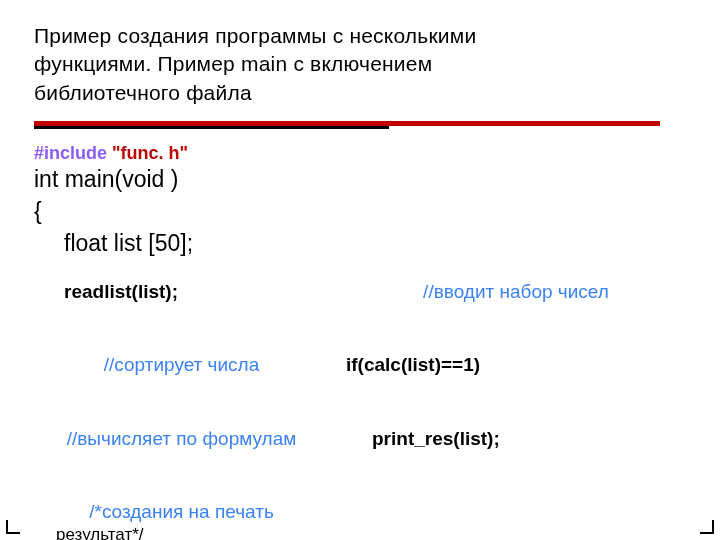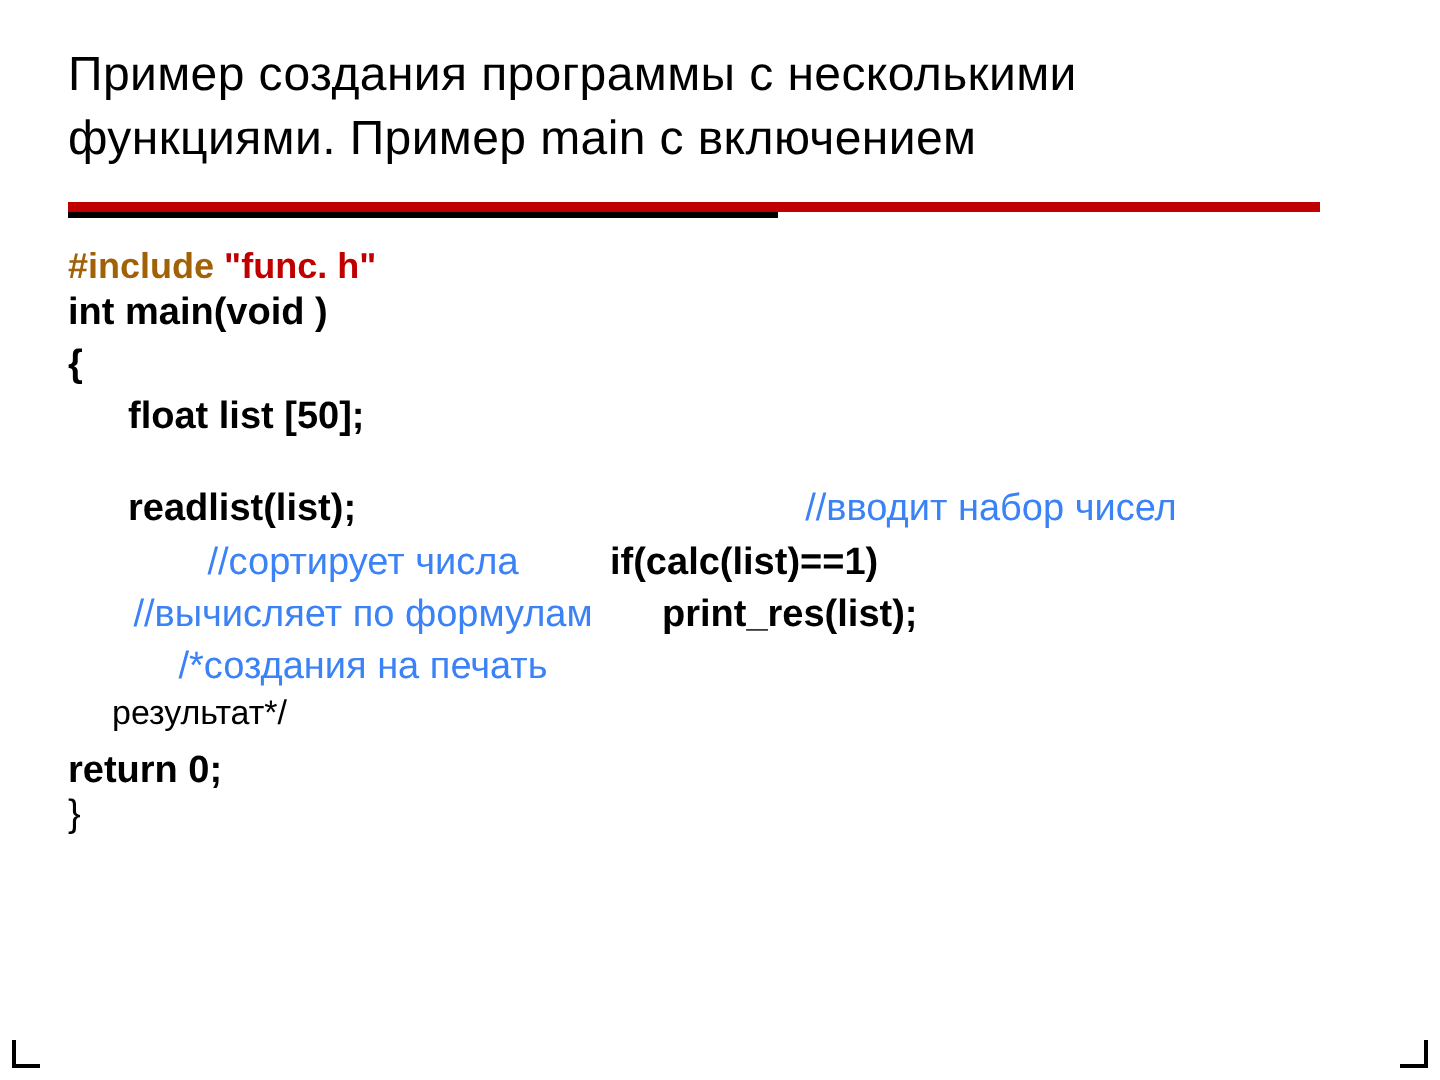"Пример создания программы с несколькими" .title { font-size: 24px -> 21px }
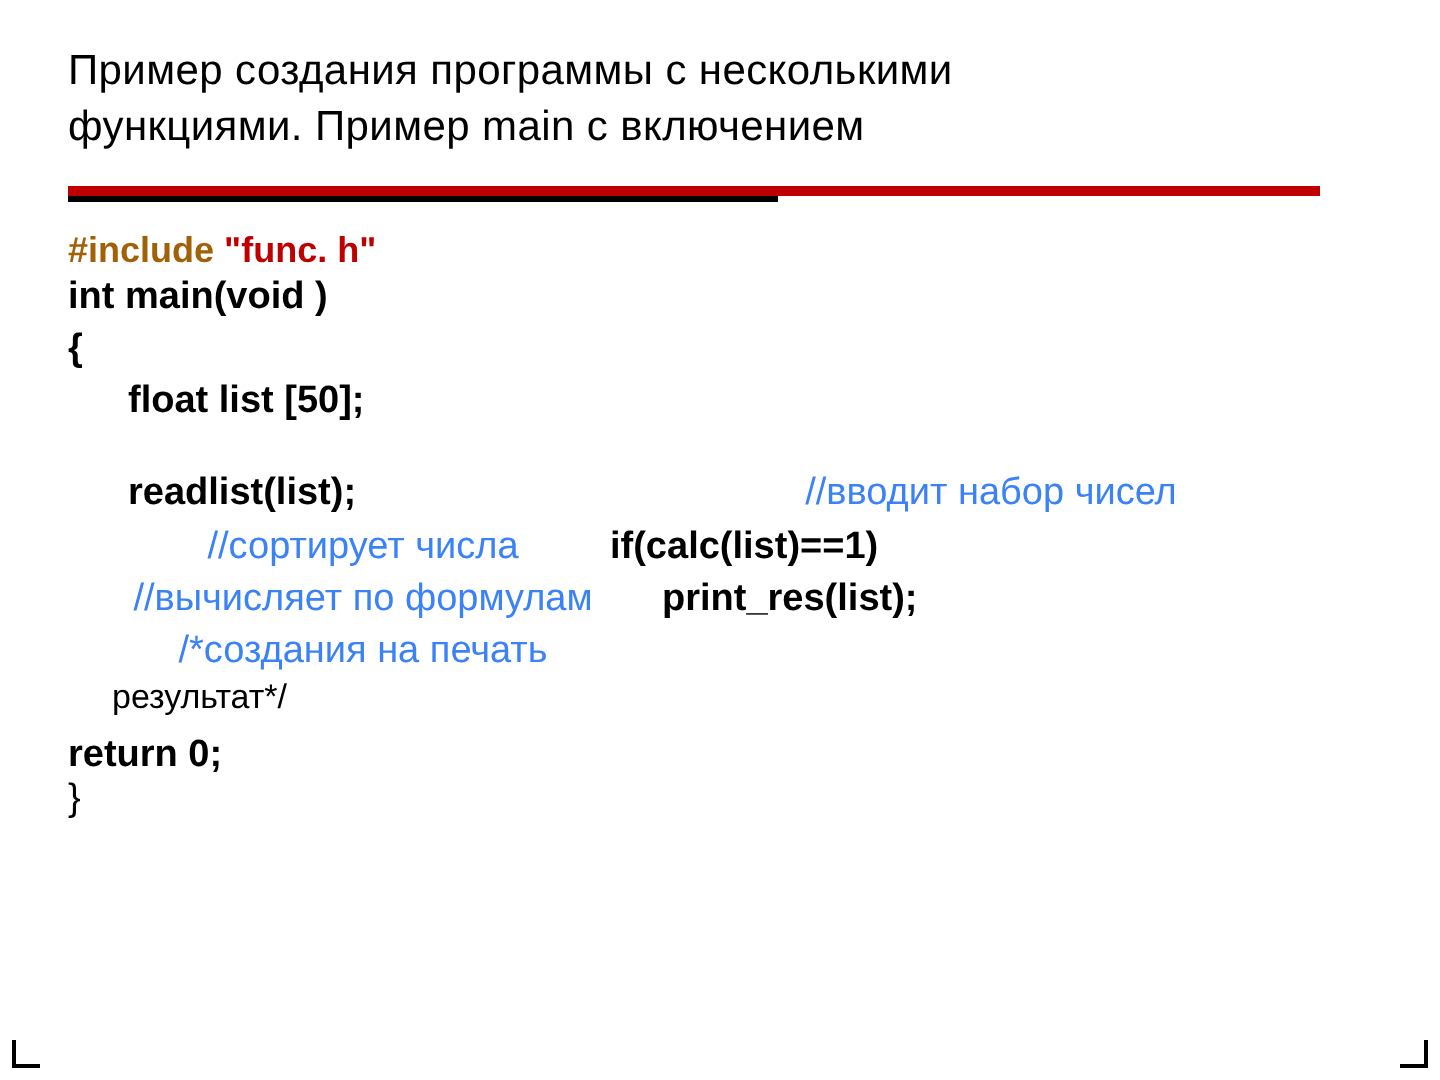"библиотечного файла" span { html: none -> <span>библиотечного файла</span> }
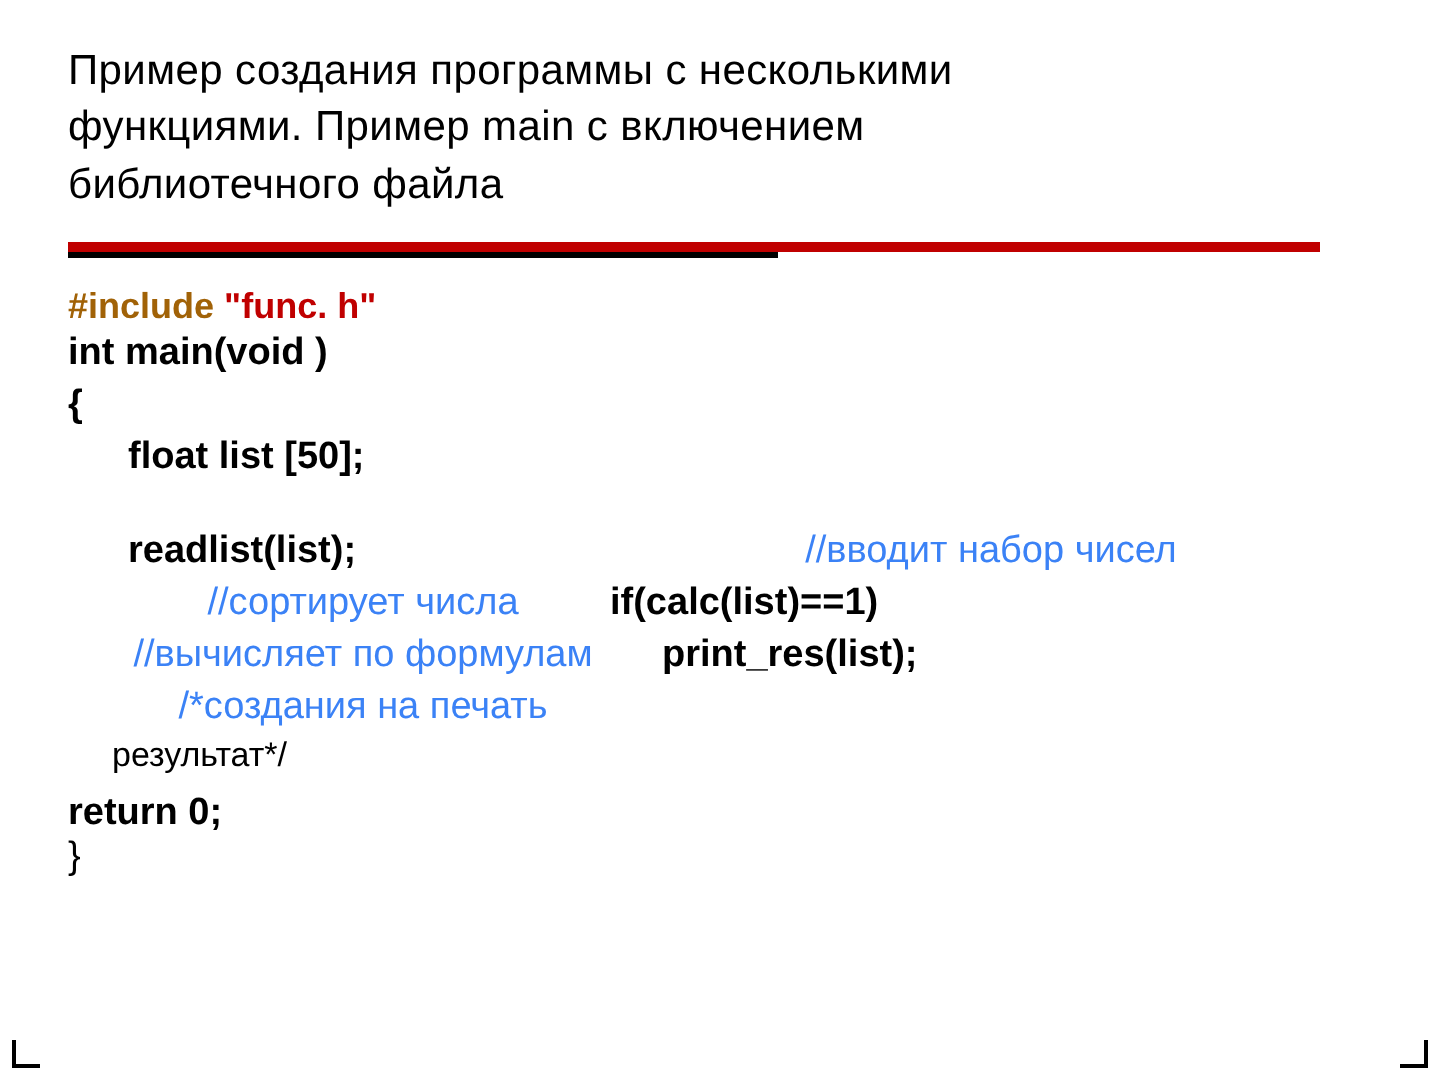"#include" .kw-blue { color: #a16207 -> #8b5cf6 }
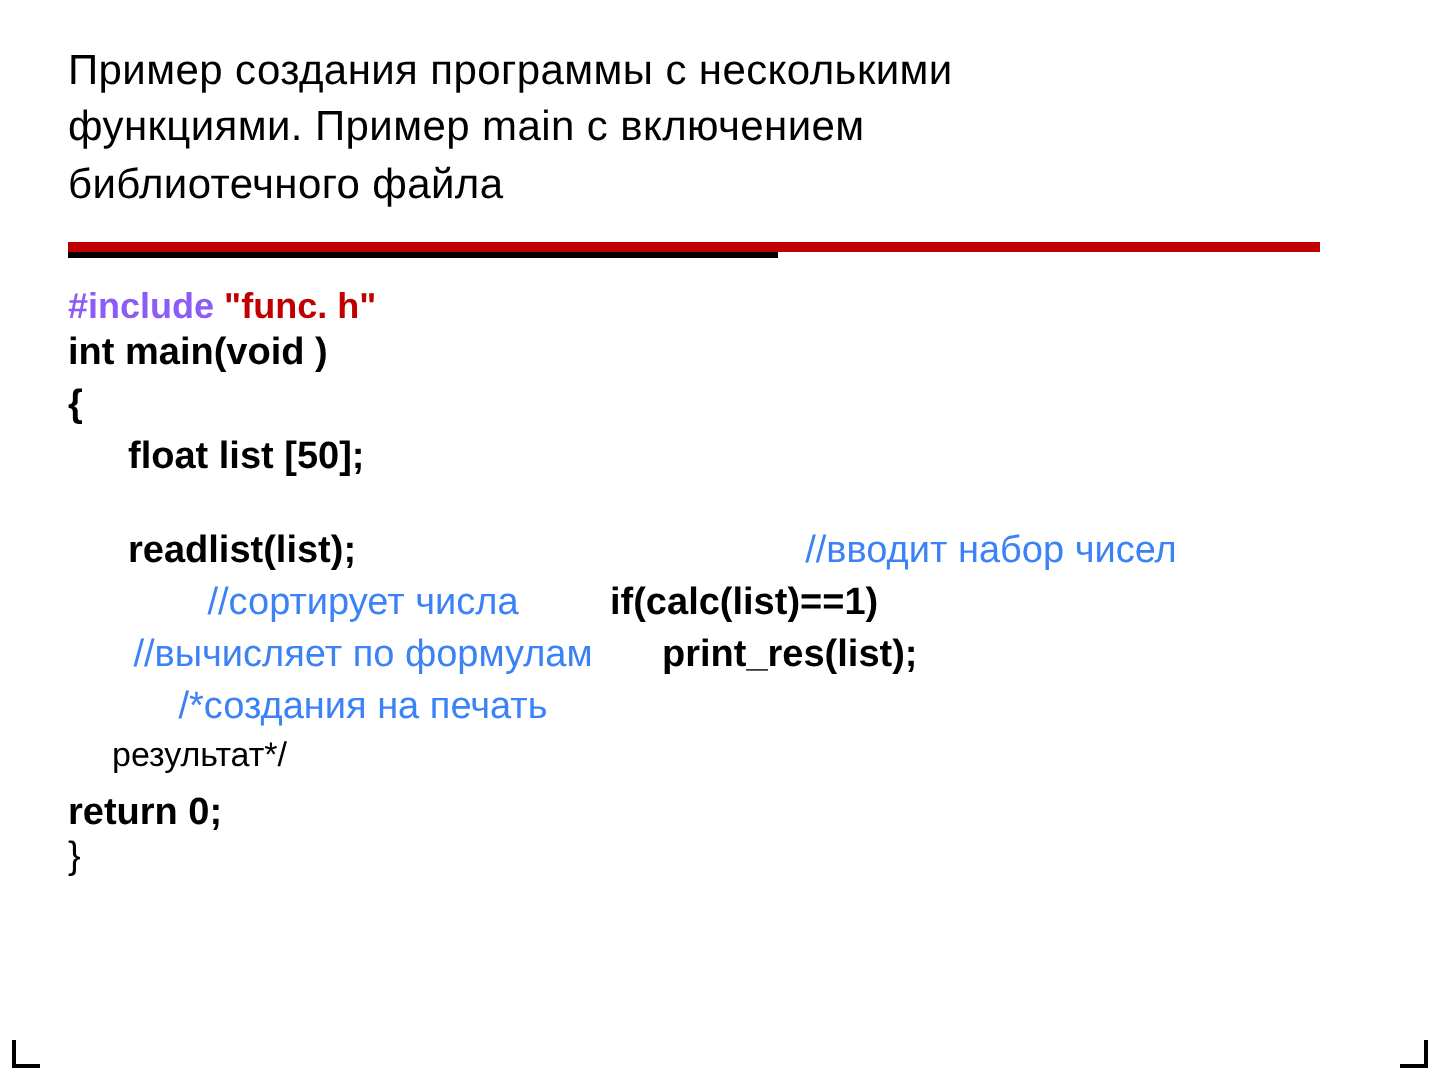"int main(void )" .code { font-size: 19px -> 23px; font-weight: bold -> normal }
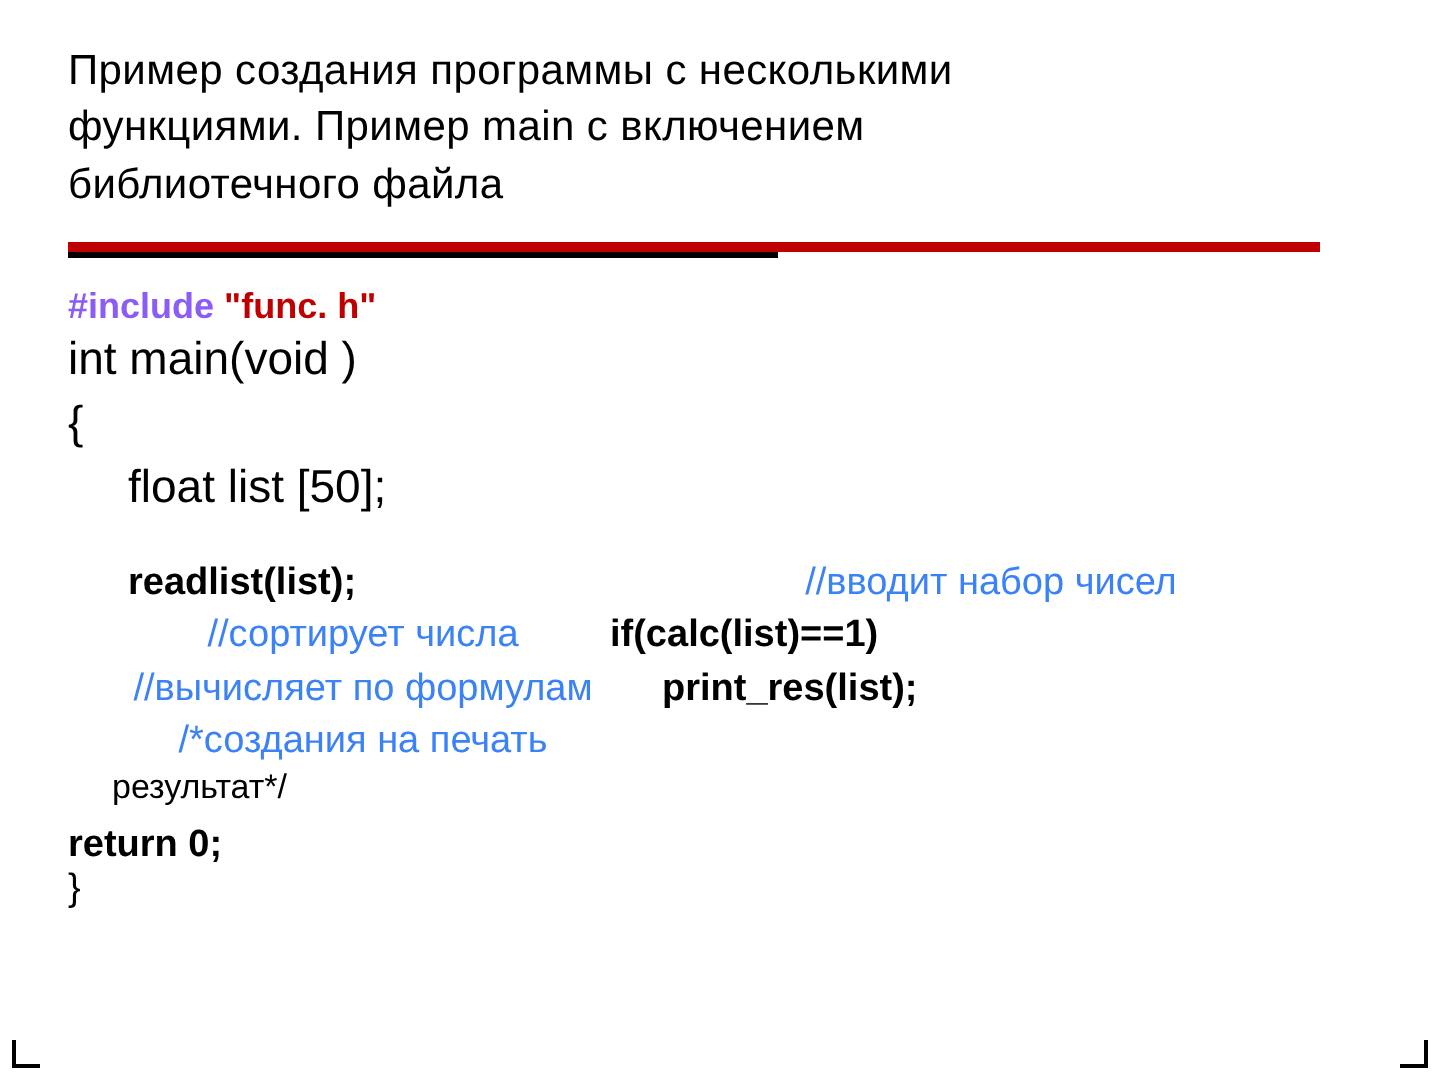"readlist(list);" .calls { gap: none -> 47px }
